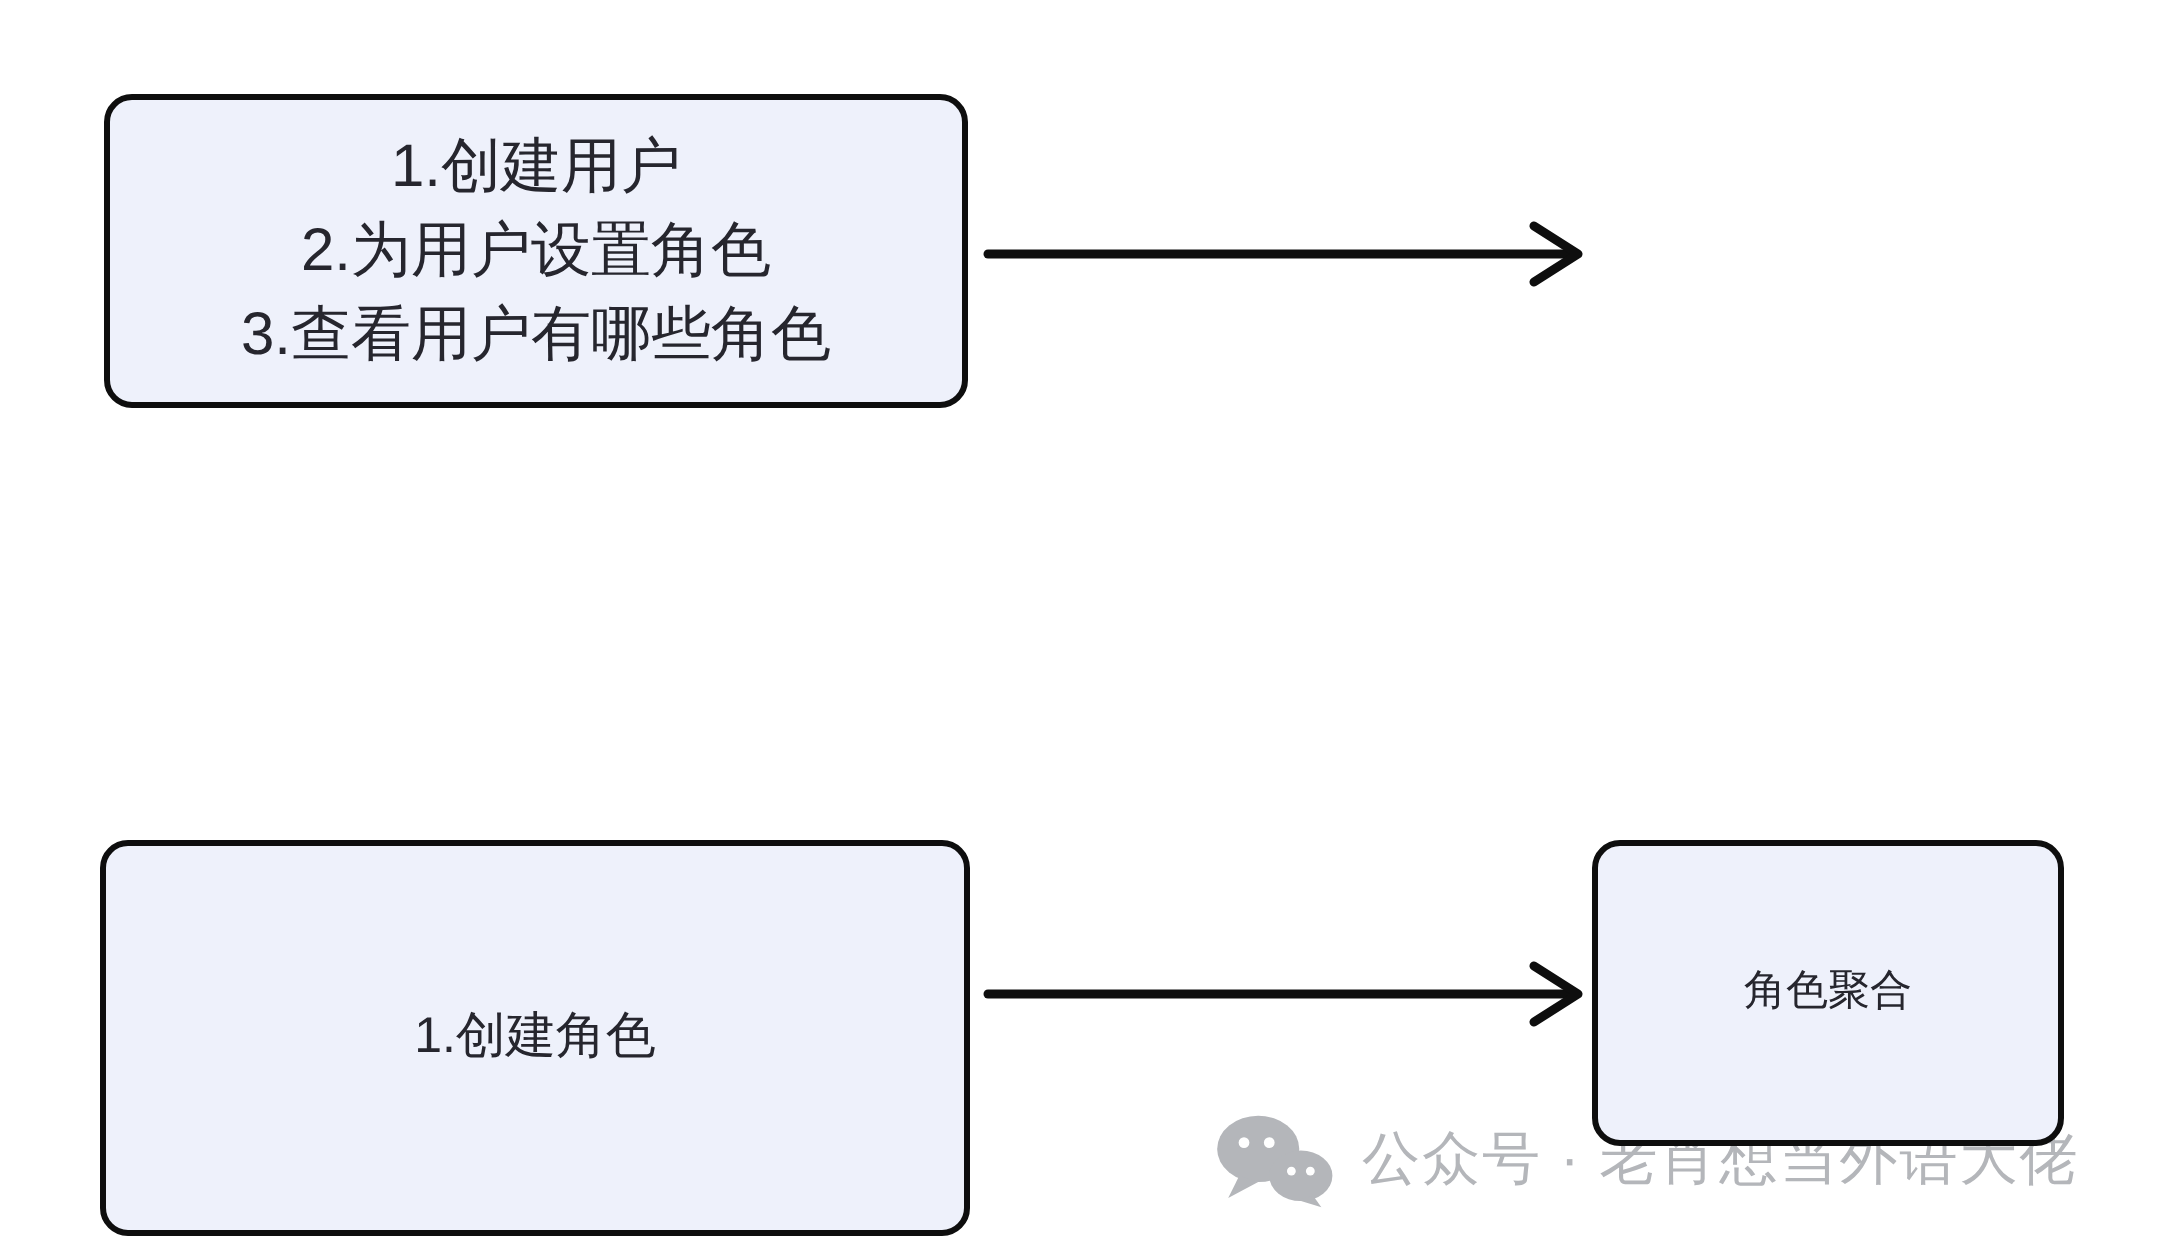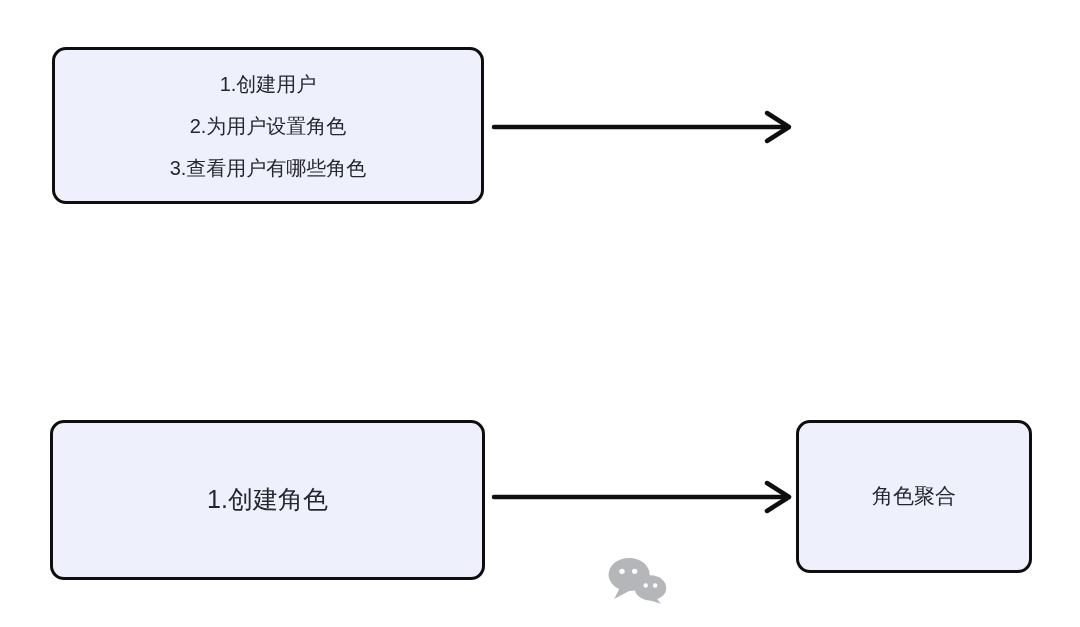"1.创建用户" .node-user-commands { font-size: 20px -> 30px }
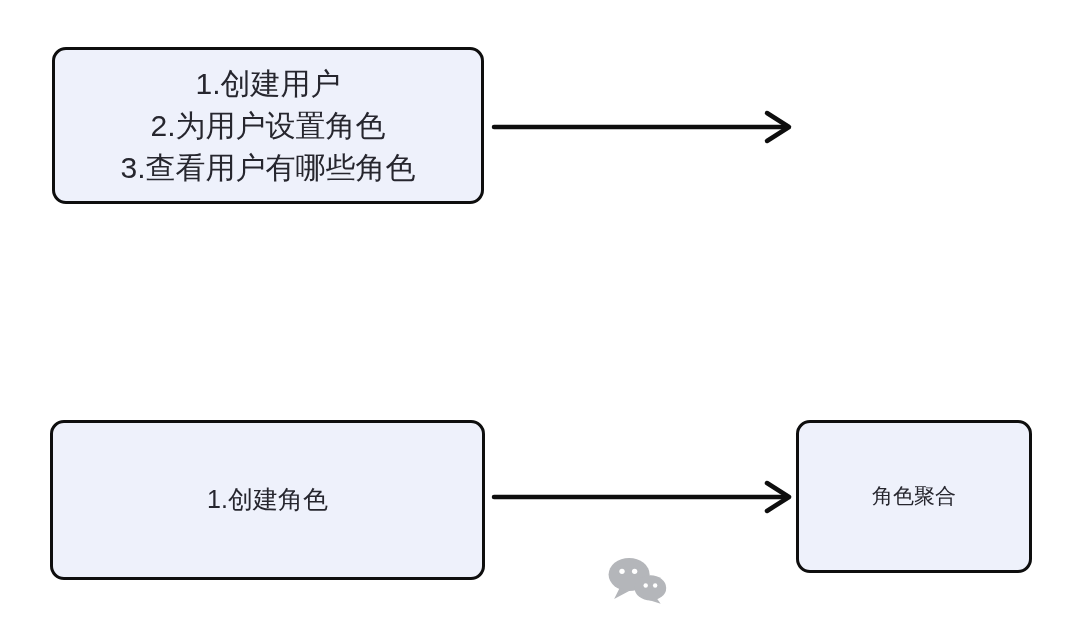"1.创建角色" .node-role-commands { height: 160px -> 198px }
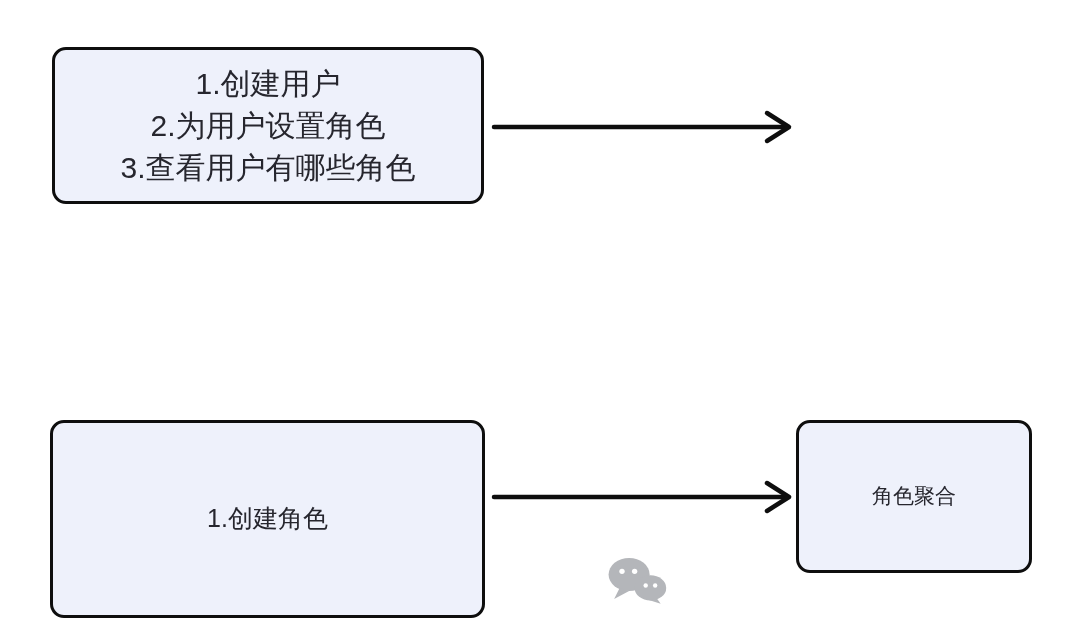"公众号 · 老肖想当外语大佬" span { html: none -> <span>公众号 · 老肖想当外语大佬</span> }
